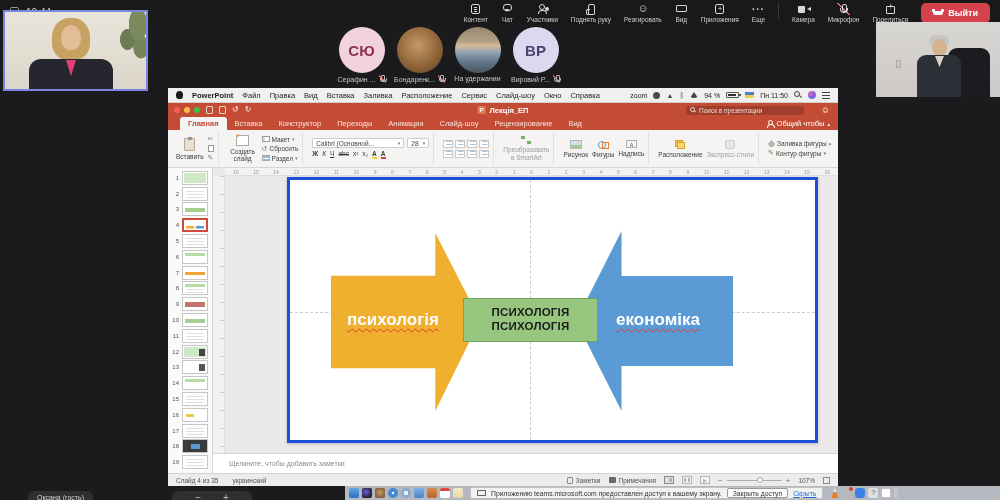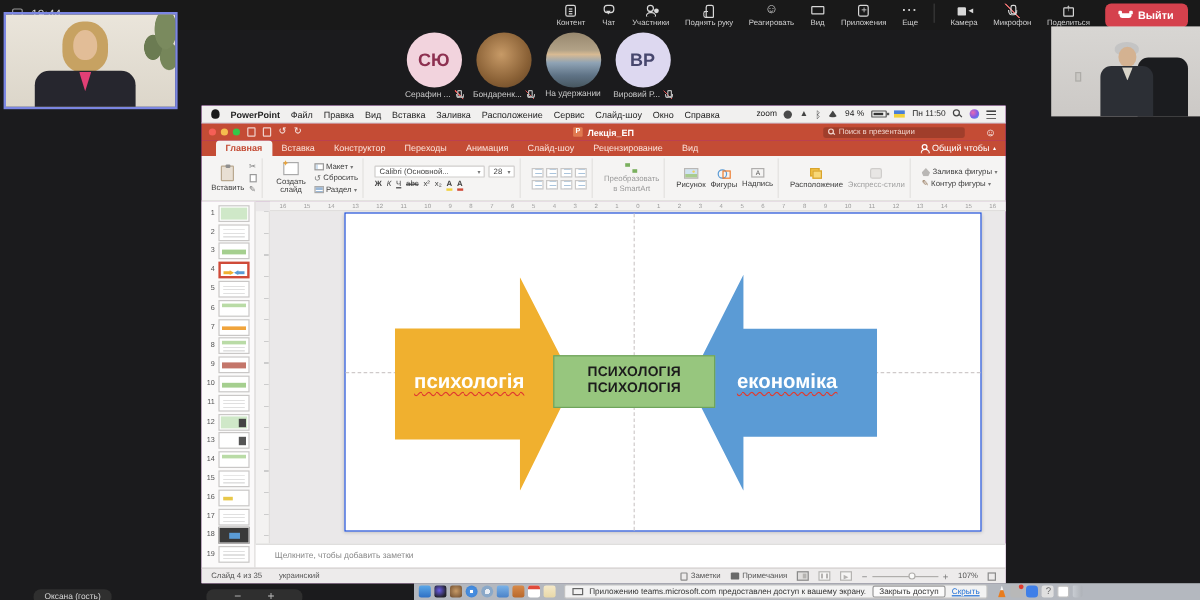"психологія" .slide { border: 1px solid #1d4ed8 -> 3px solid #1d4ed8 }
